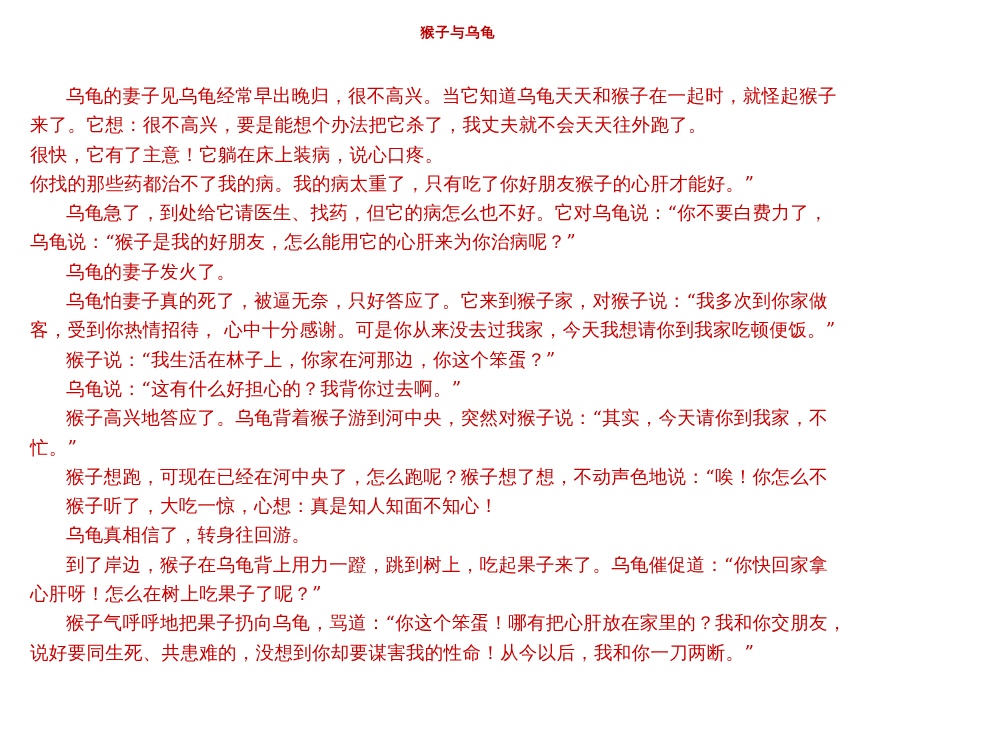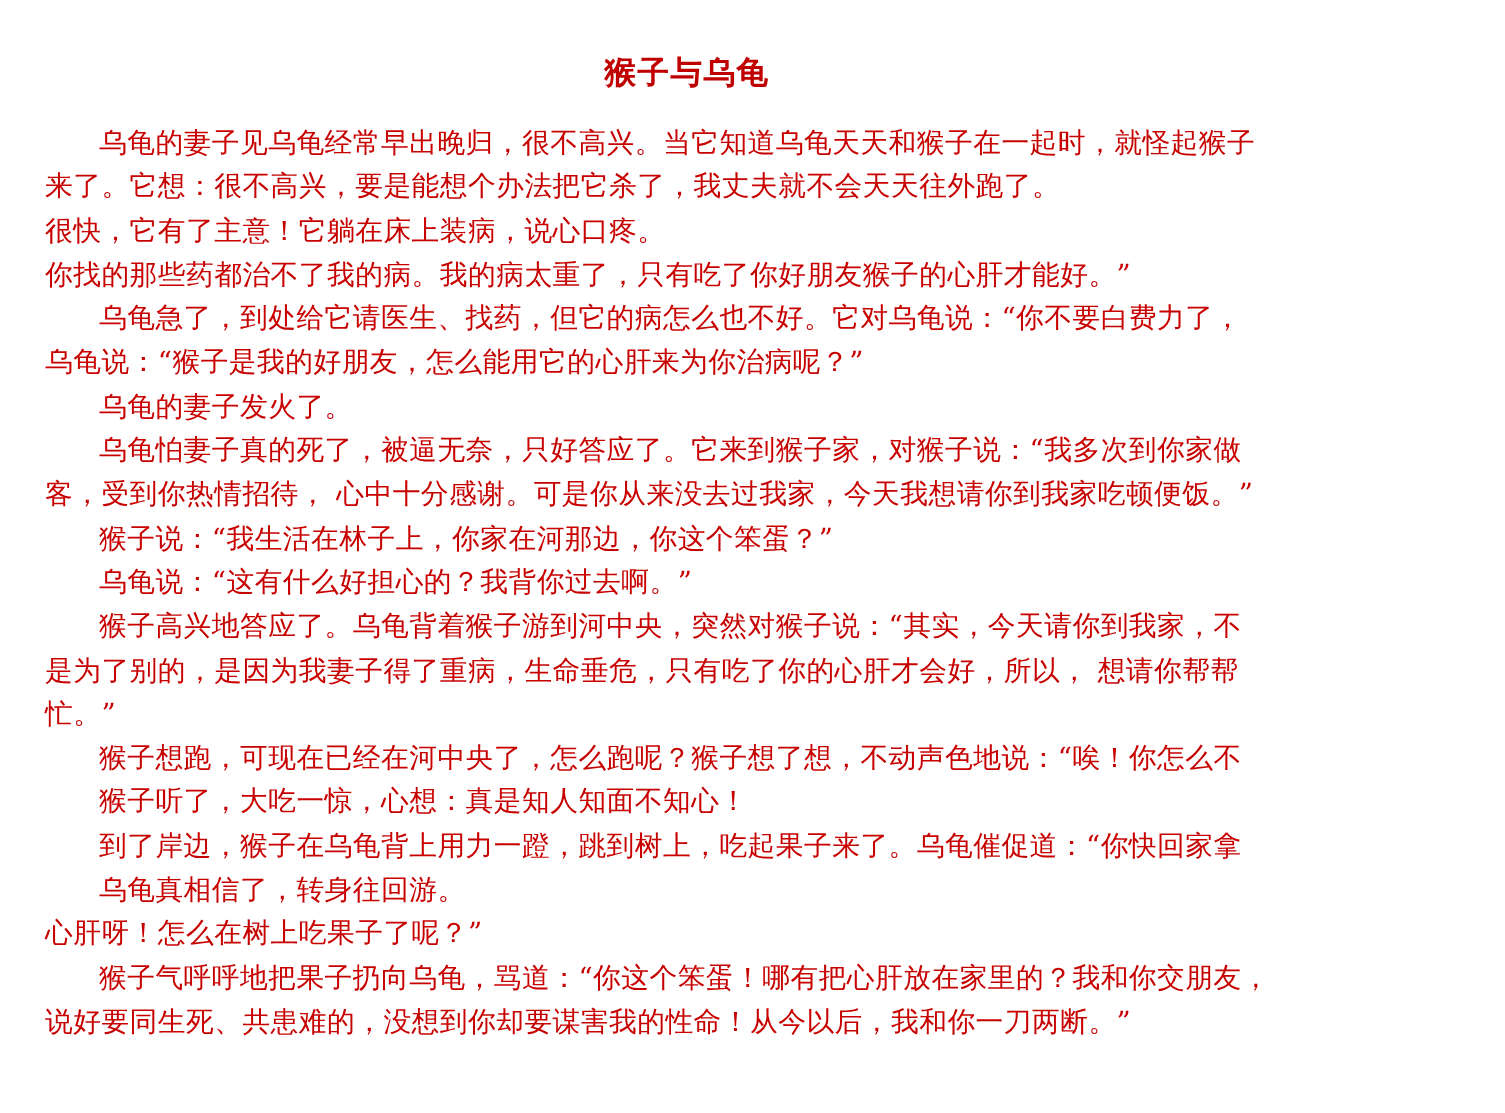"猴子与乌龟" .title { font-size: 21px -> 14px; top: 34px -> 24px }
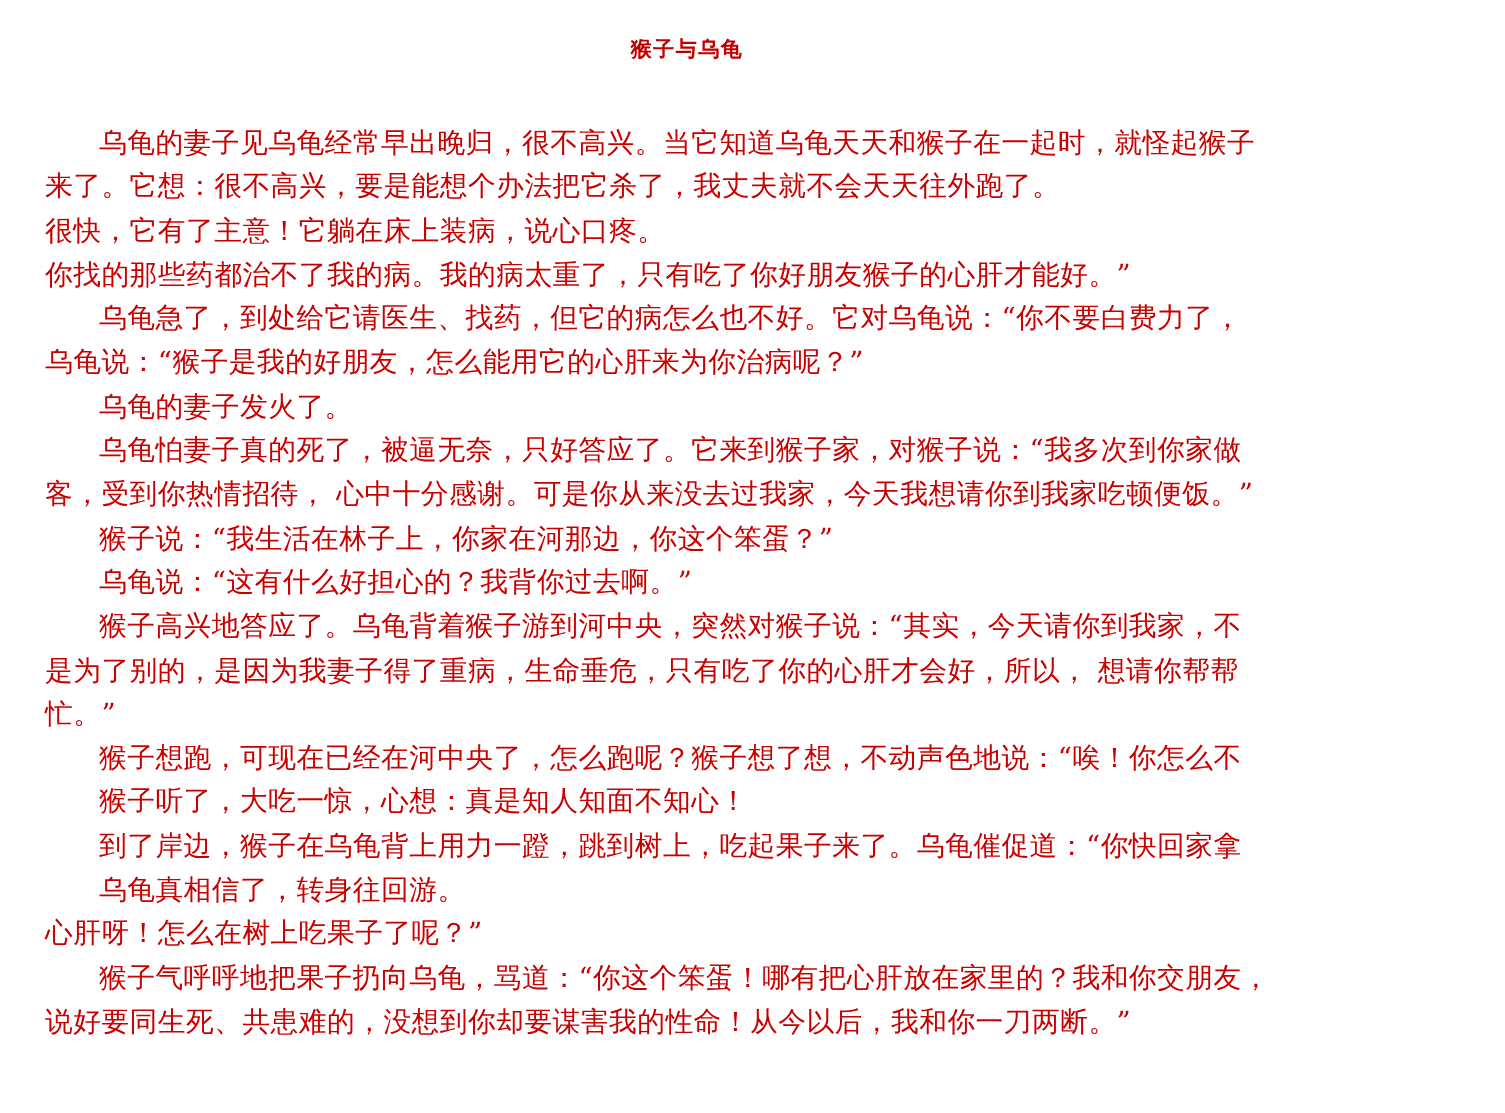"是为了别的，是因为我妻子得了重病，生命垂危，只有吃了你的心肝才会好，所以，" div.line { html: <div>是为了别的，是因为我妻子得了重病，生命垂危，只有吃了你的心肝才会好，所以， 想请你帮帮</div> -> none }
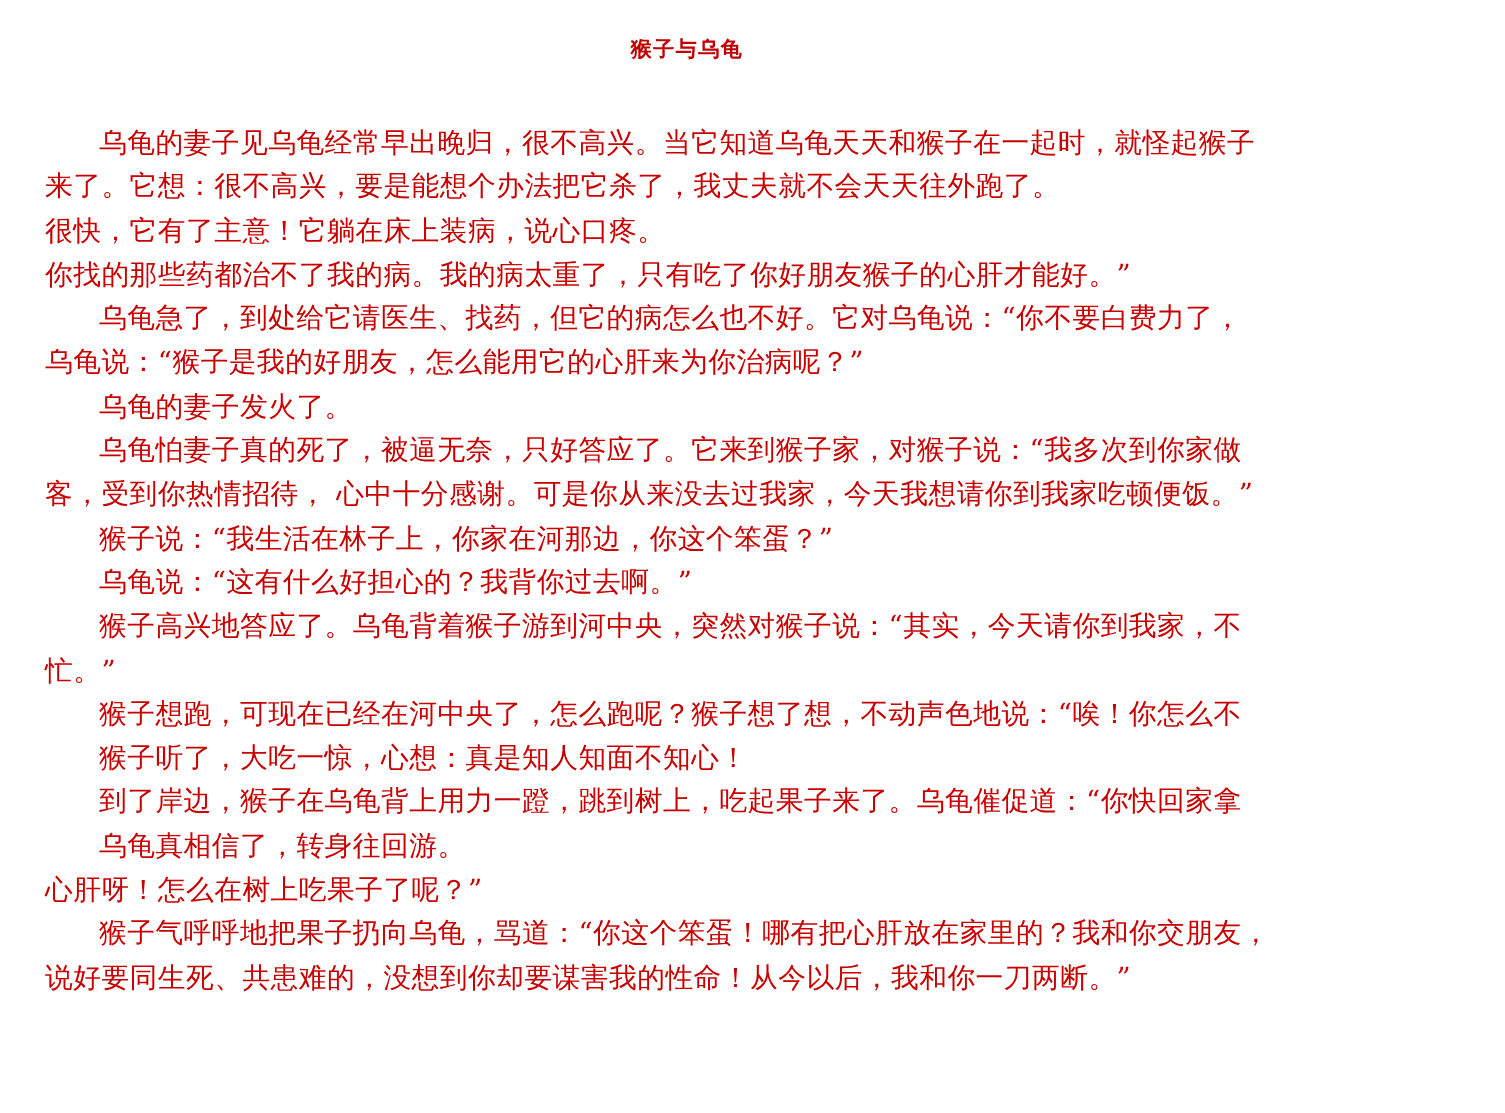"到了岸边，猴子在乌龟背上用力一蹬，跳到树上，吃起果子来了。乌龟催促道：“你快回家" div.line { order: before "乌龟真相信了，转身往回游。" -> after "乌龟真相信了，转身往回游。" }
